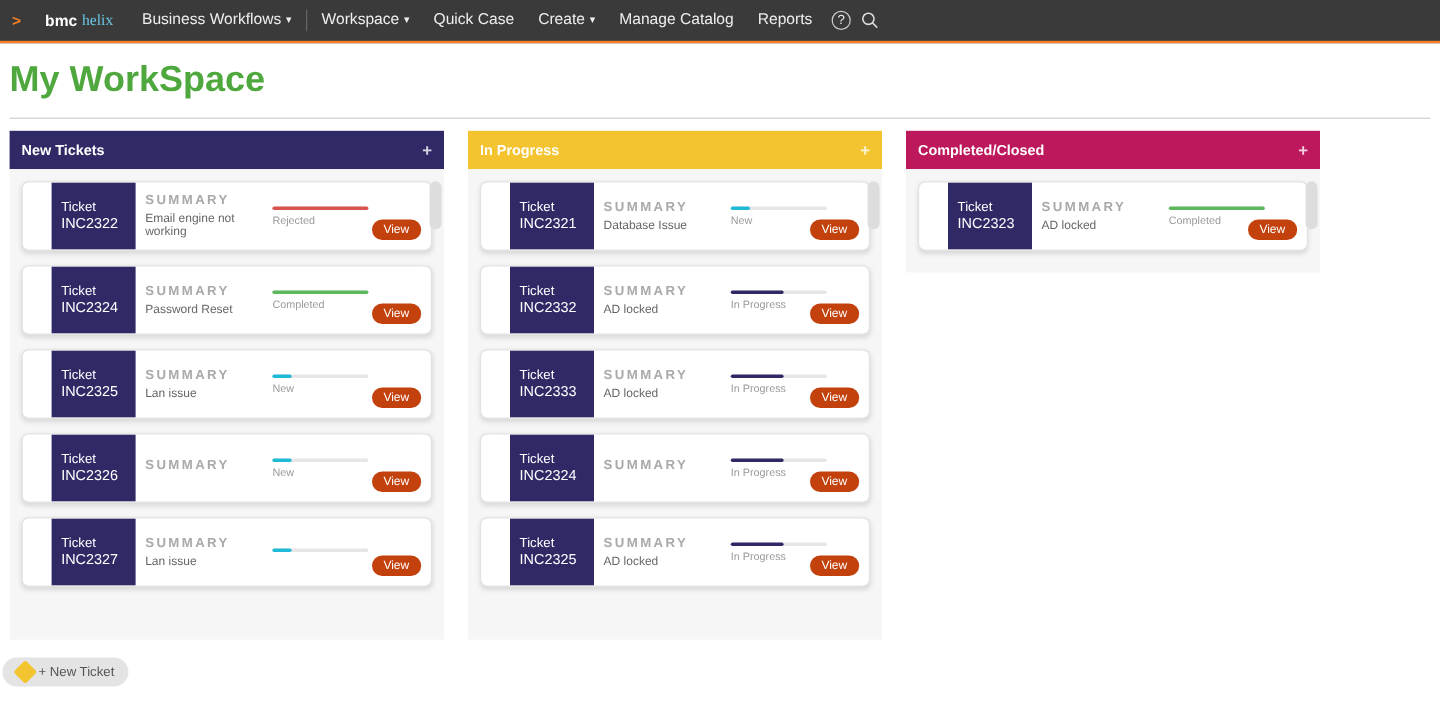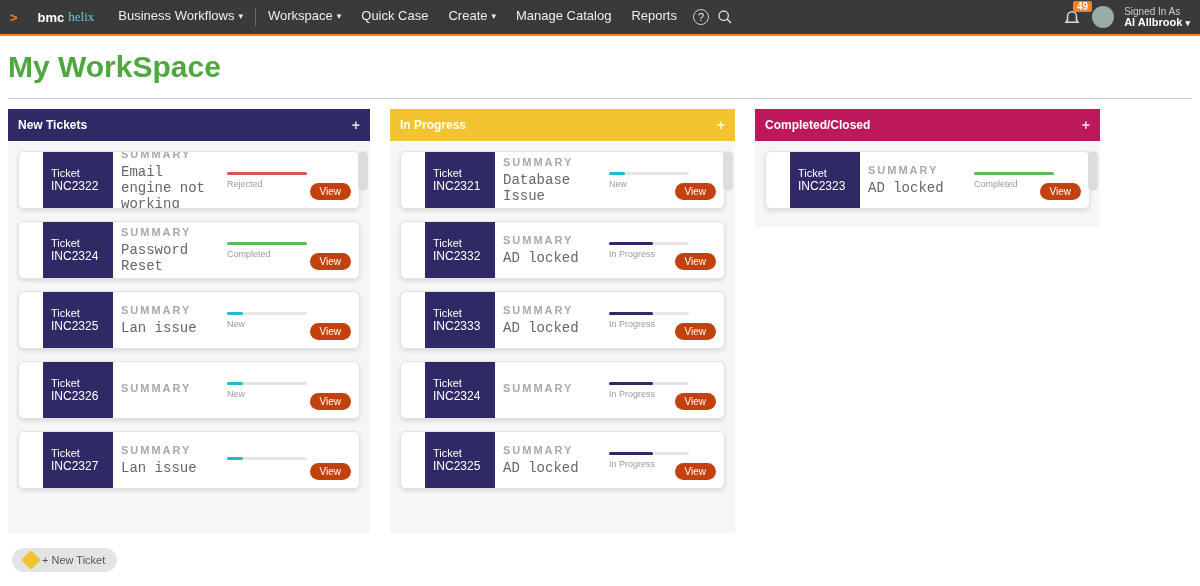"49" div.nav-right { html: <div> <div> <svg> <path></path> </svg> <span>49</span> </div> <span></span> <div> <div>Signed In As</div> <div><span>Al Allbrook</span> <span>▾</span></div> </div> </div> -> none }
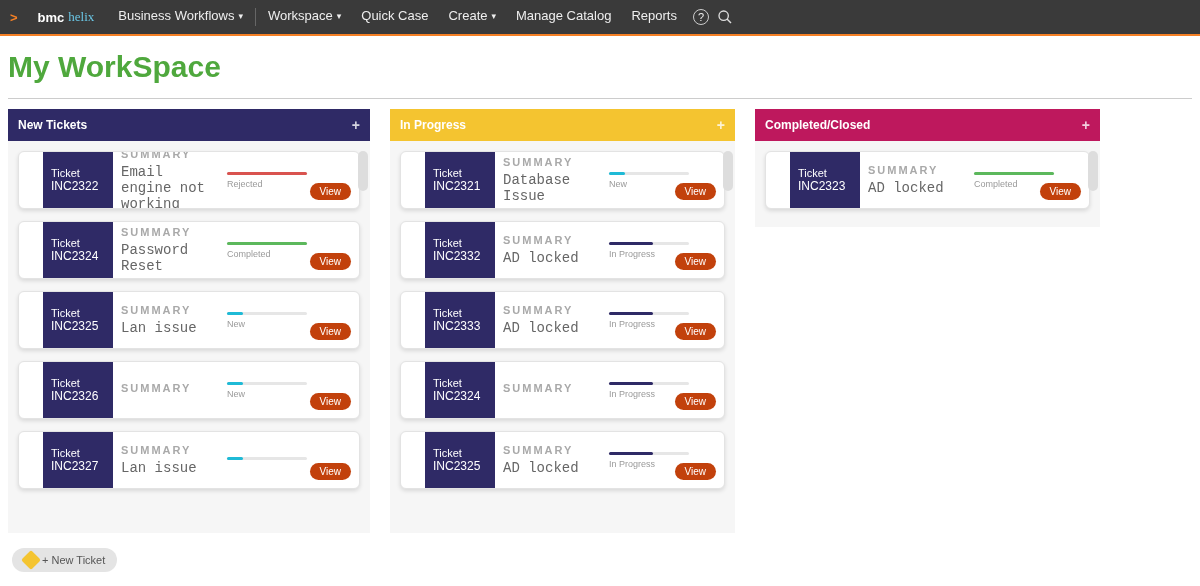"Email engine not working" .card-mid .sum-txt { font-family: Liberation Mono, monospace -> none; font-size: 14px -> 10px }
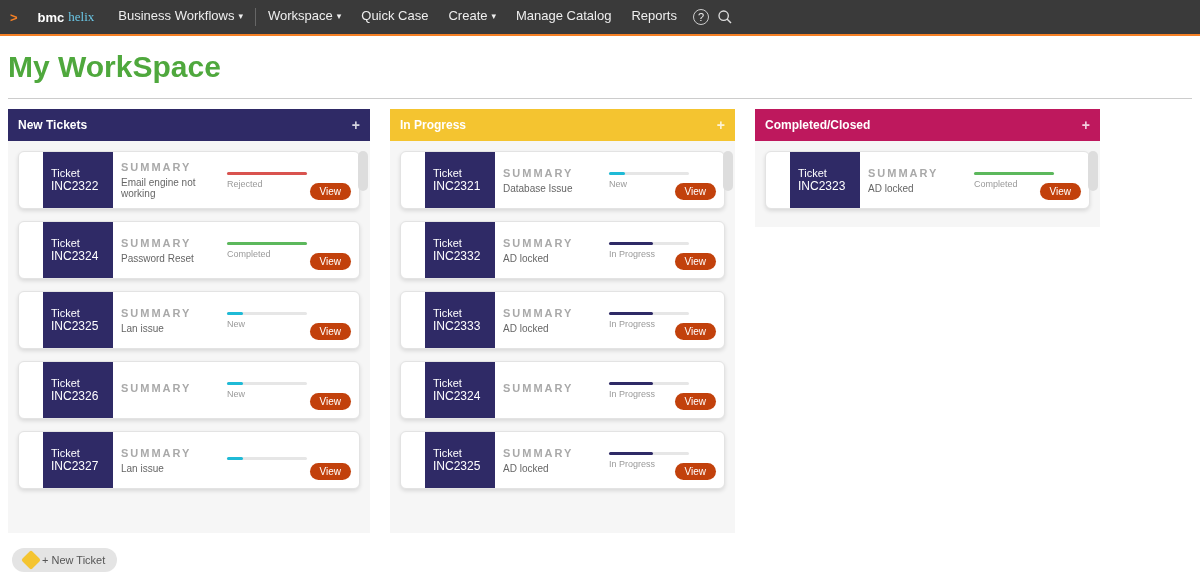"+ New Ticket" .bottom-bar { left: 12px -> 2px }
